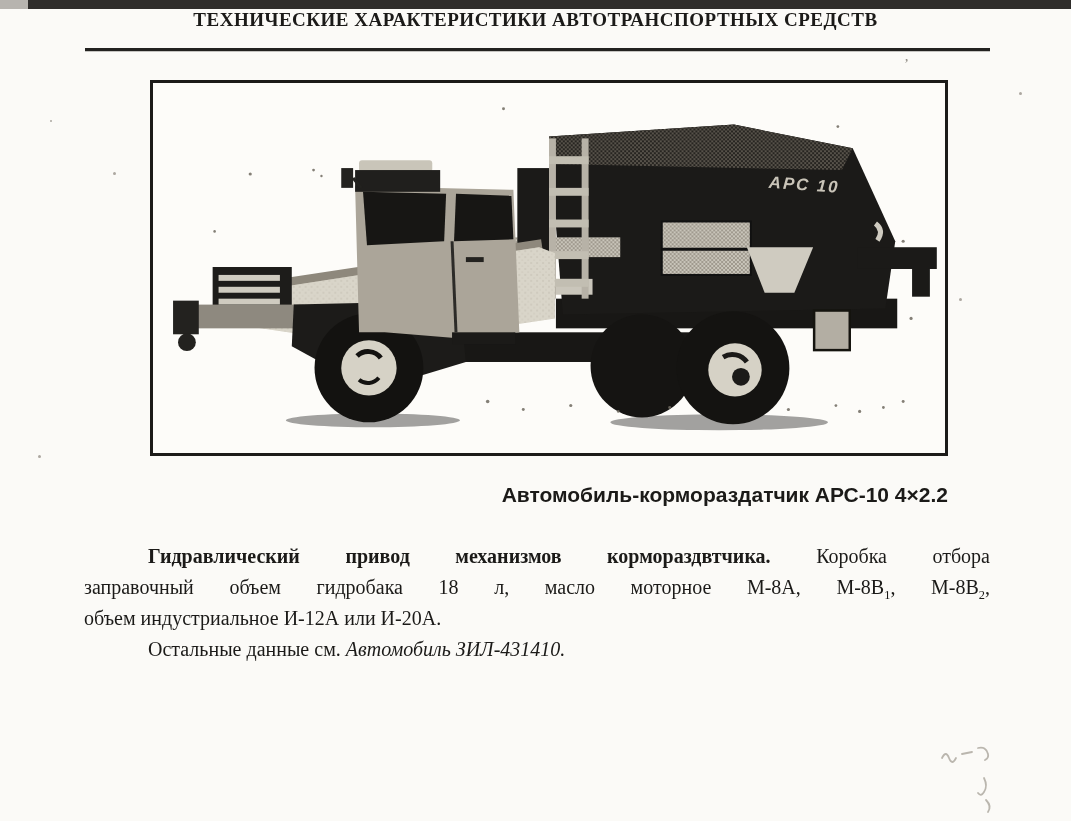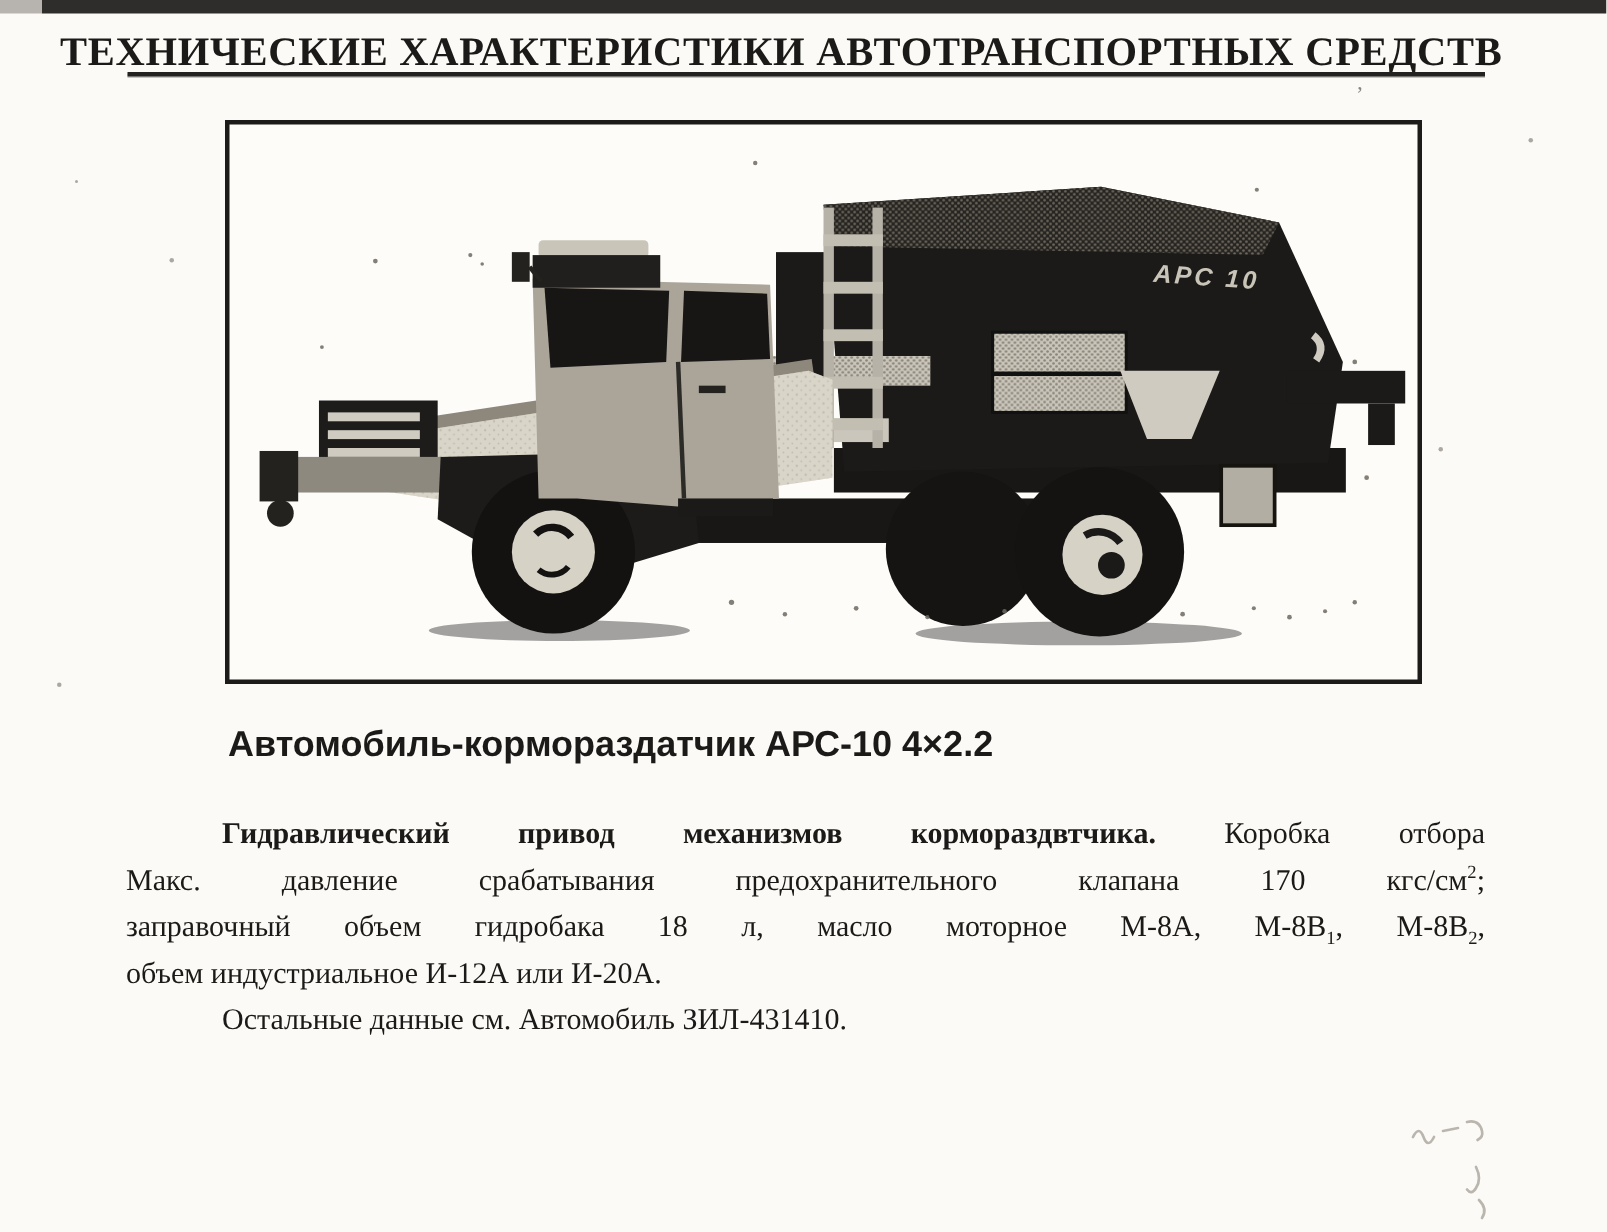"ТЕХНИЧЕСКИЕ ХАРАКТЕРИСТИКИ" #header-title { font-size: 27px -> 19px; text-align: none -> center; top: 19px -> 9px }
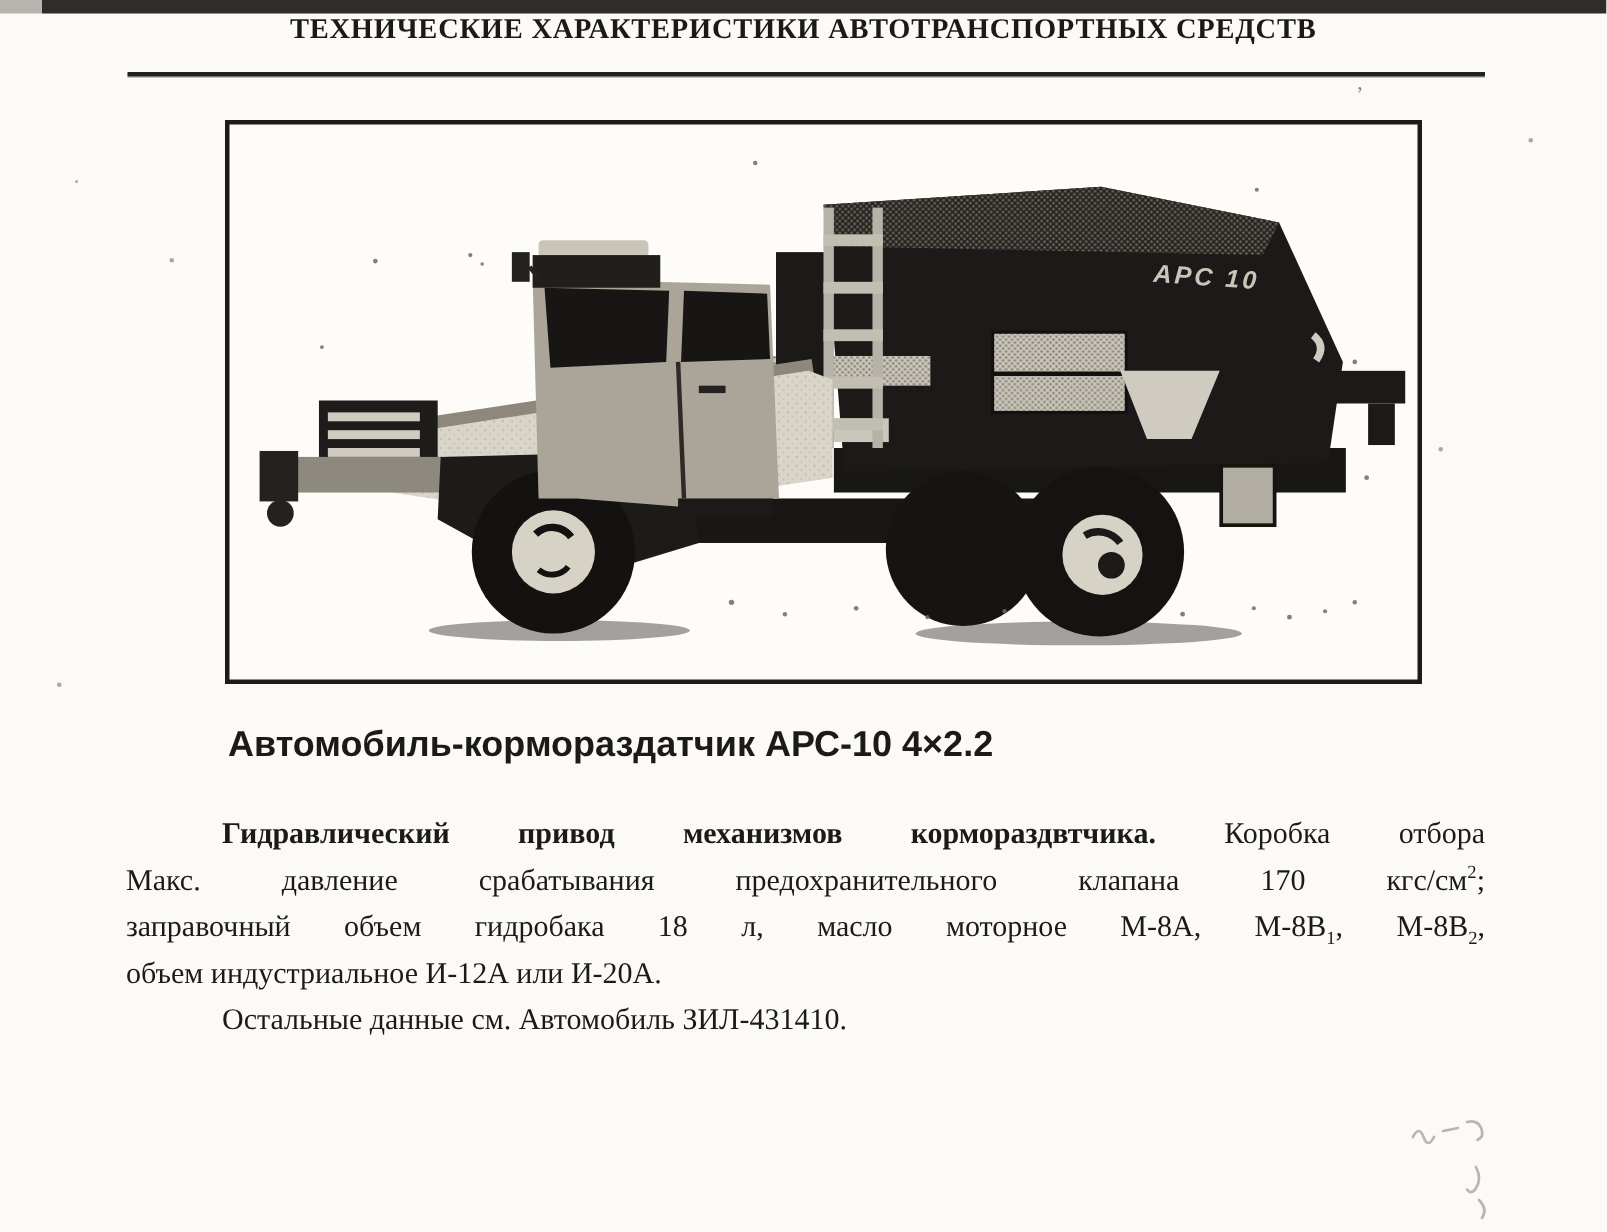"Автомобиль-кормораздатчик АРС-10 4×2.2" #figure-caption { font-size: 24px -> 21px; text-align: left -> right }
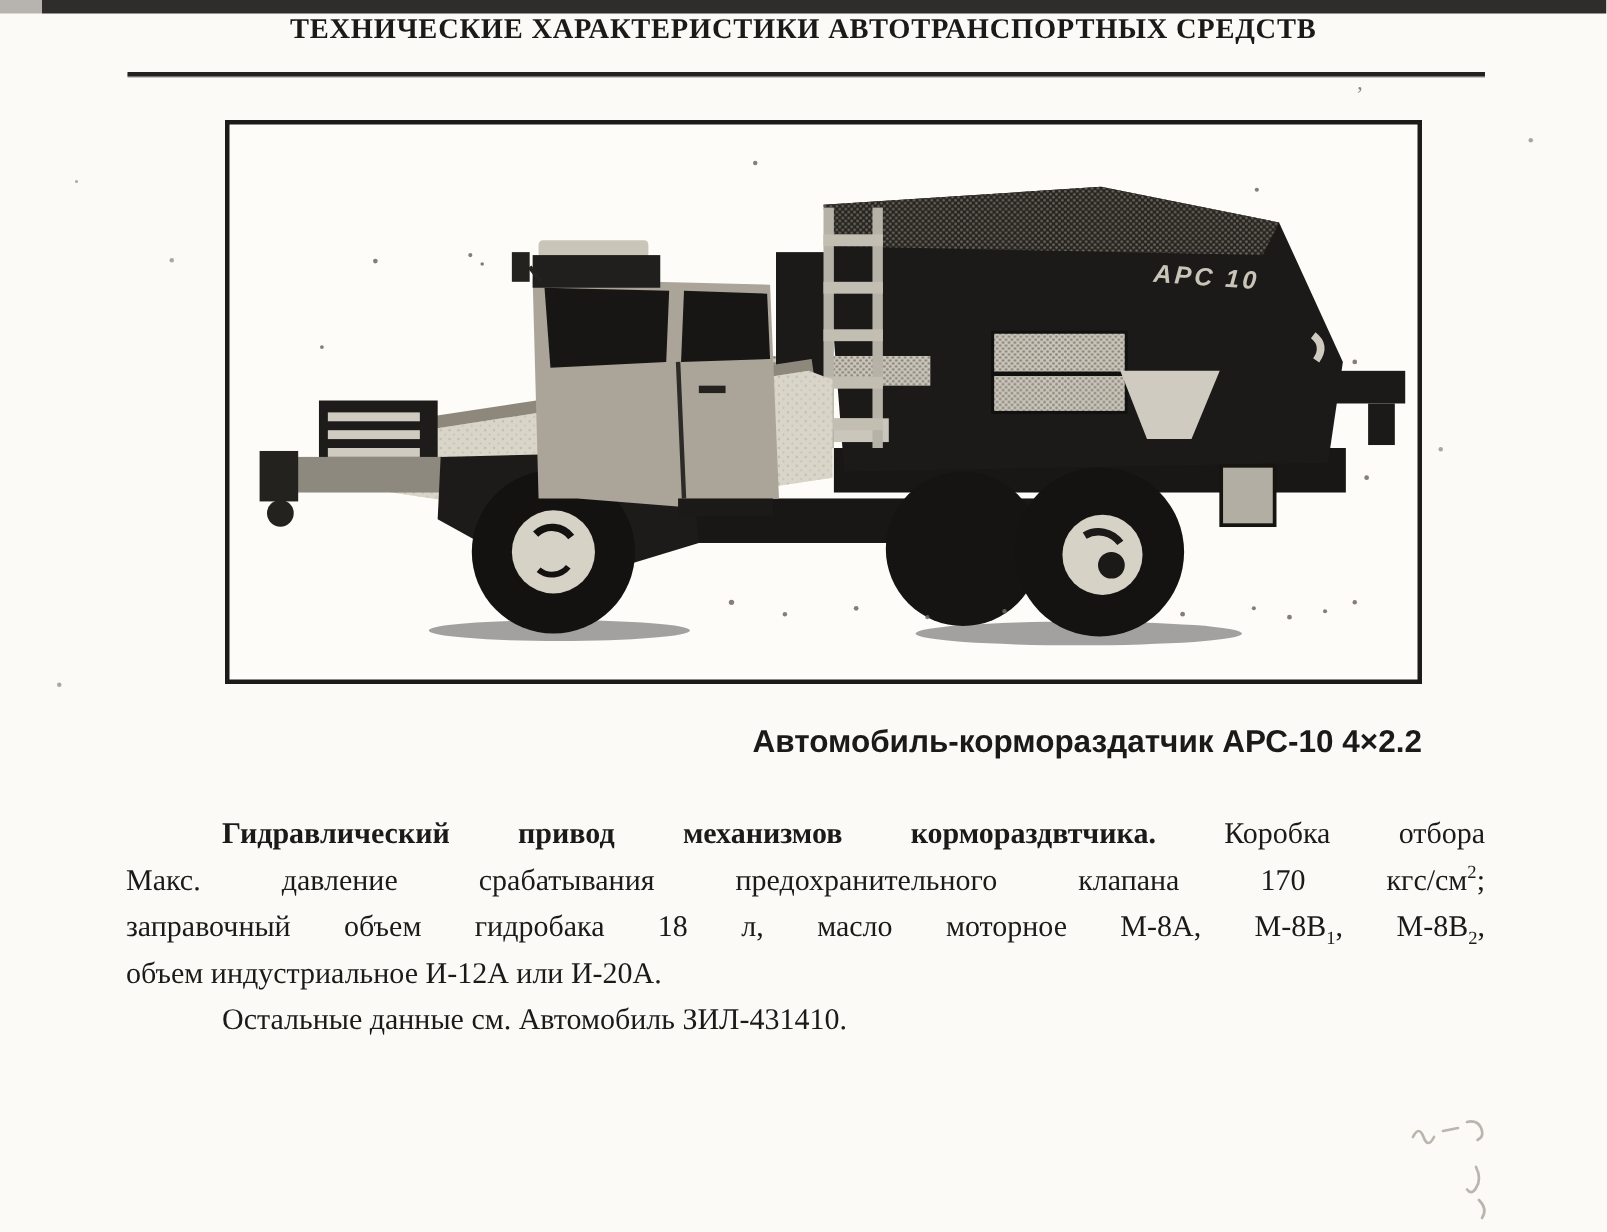"Макс. давление срабатывания" div.pline { html: <div><span>Макс. давление срабатывания предохранительного клапана 170 кгс/см</span><sup>2</sup><span>;</span></div> -> none }
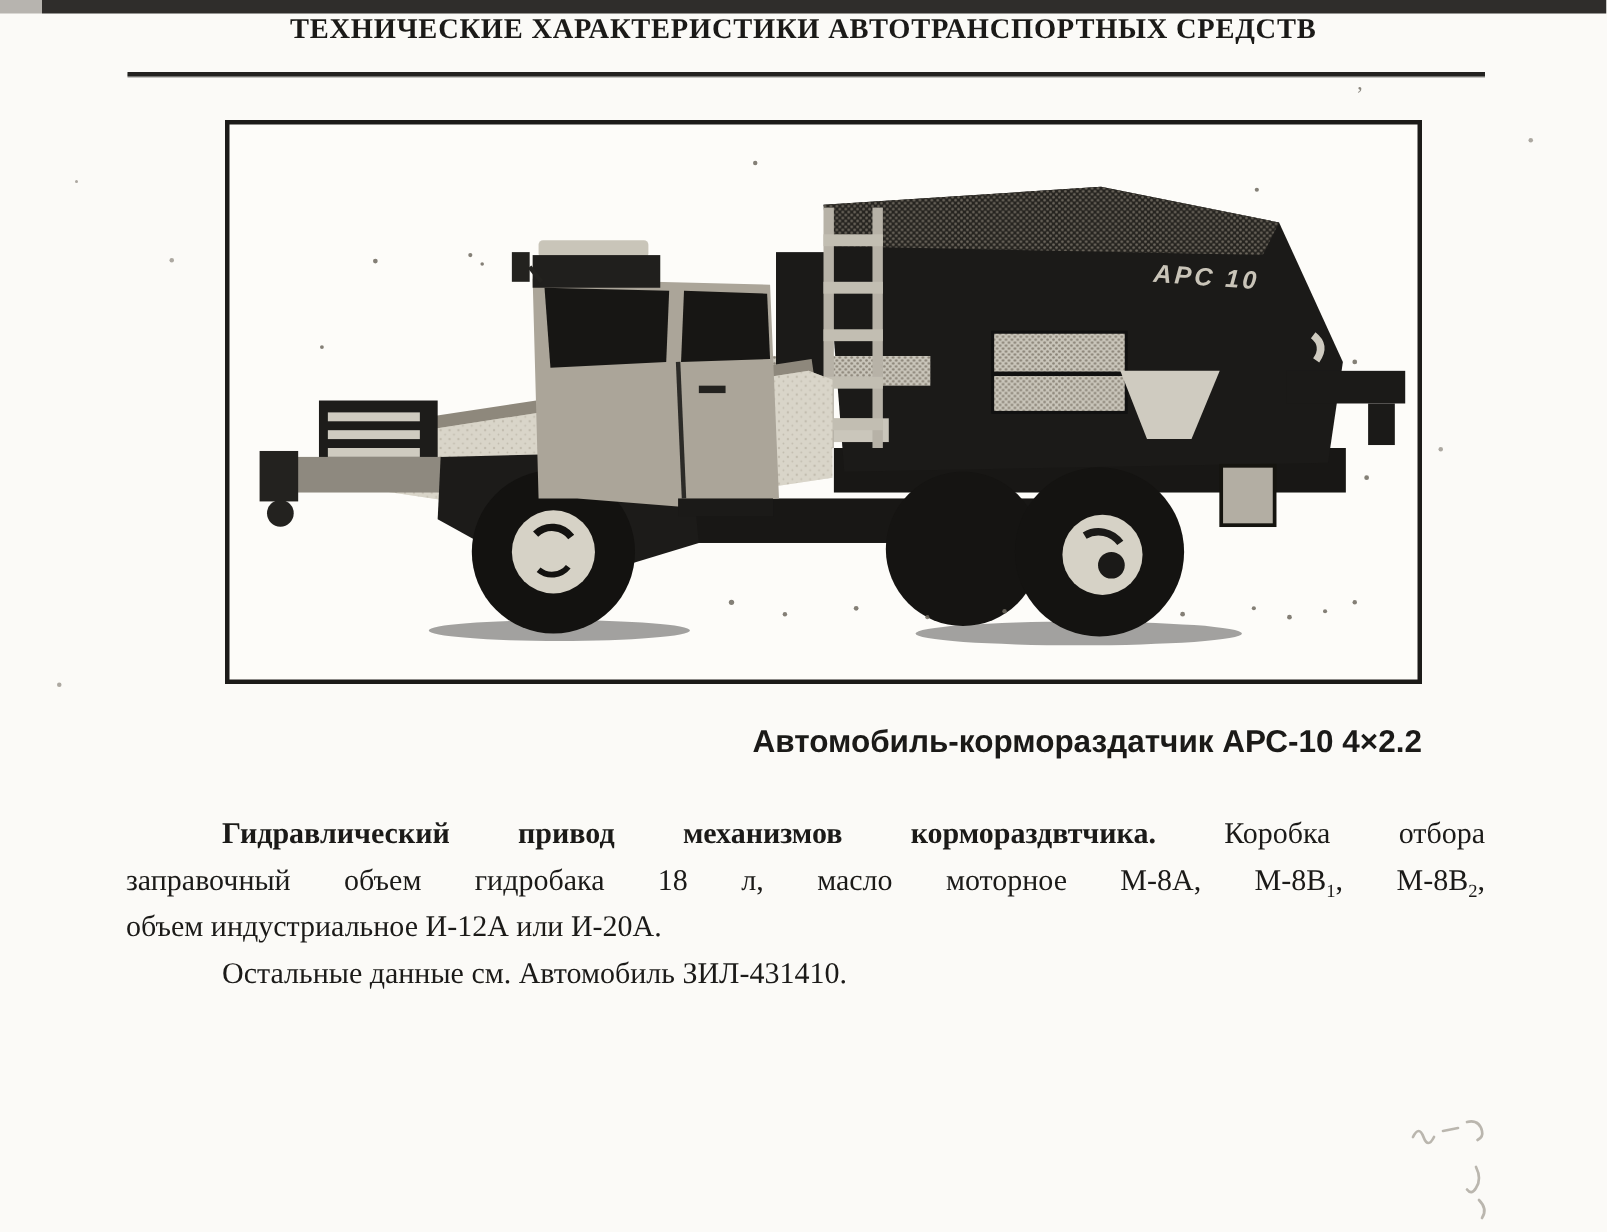"Автомобиль ЗИЛ-431410." span { font-style: none -> italic }
